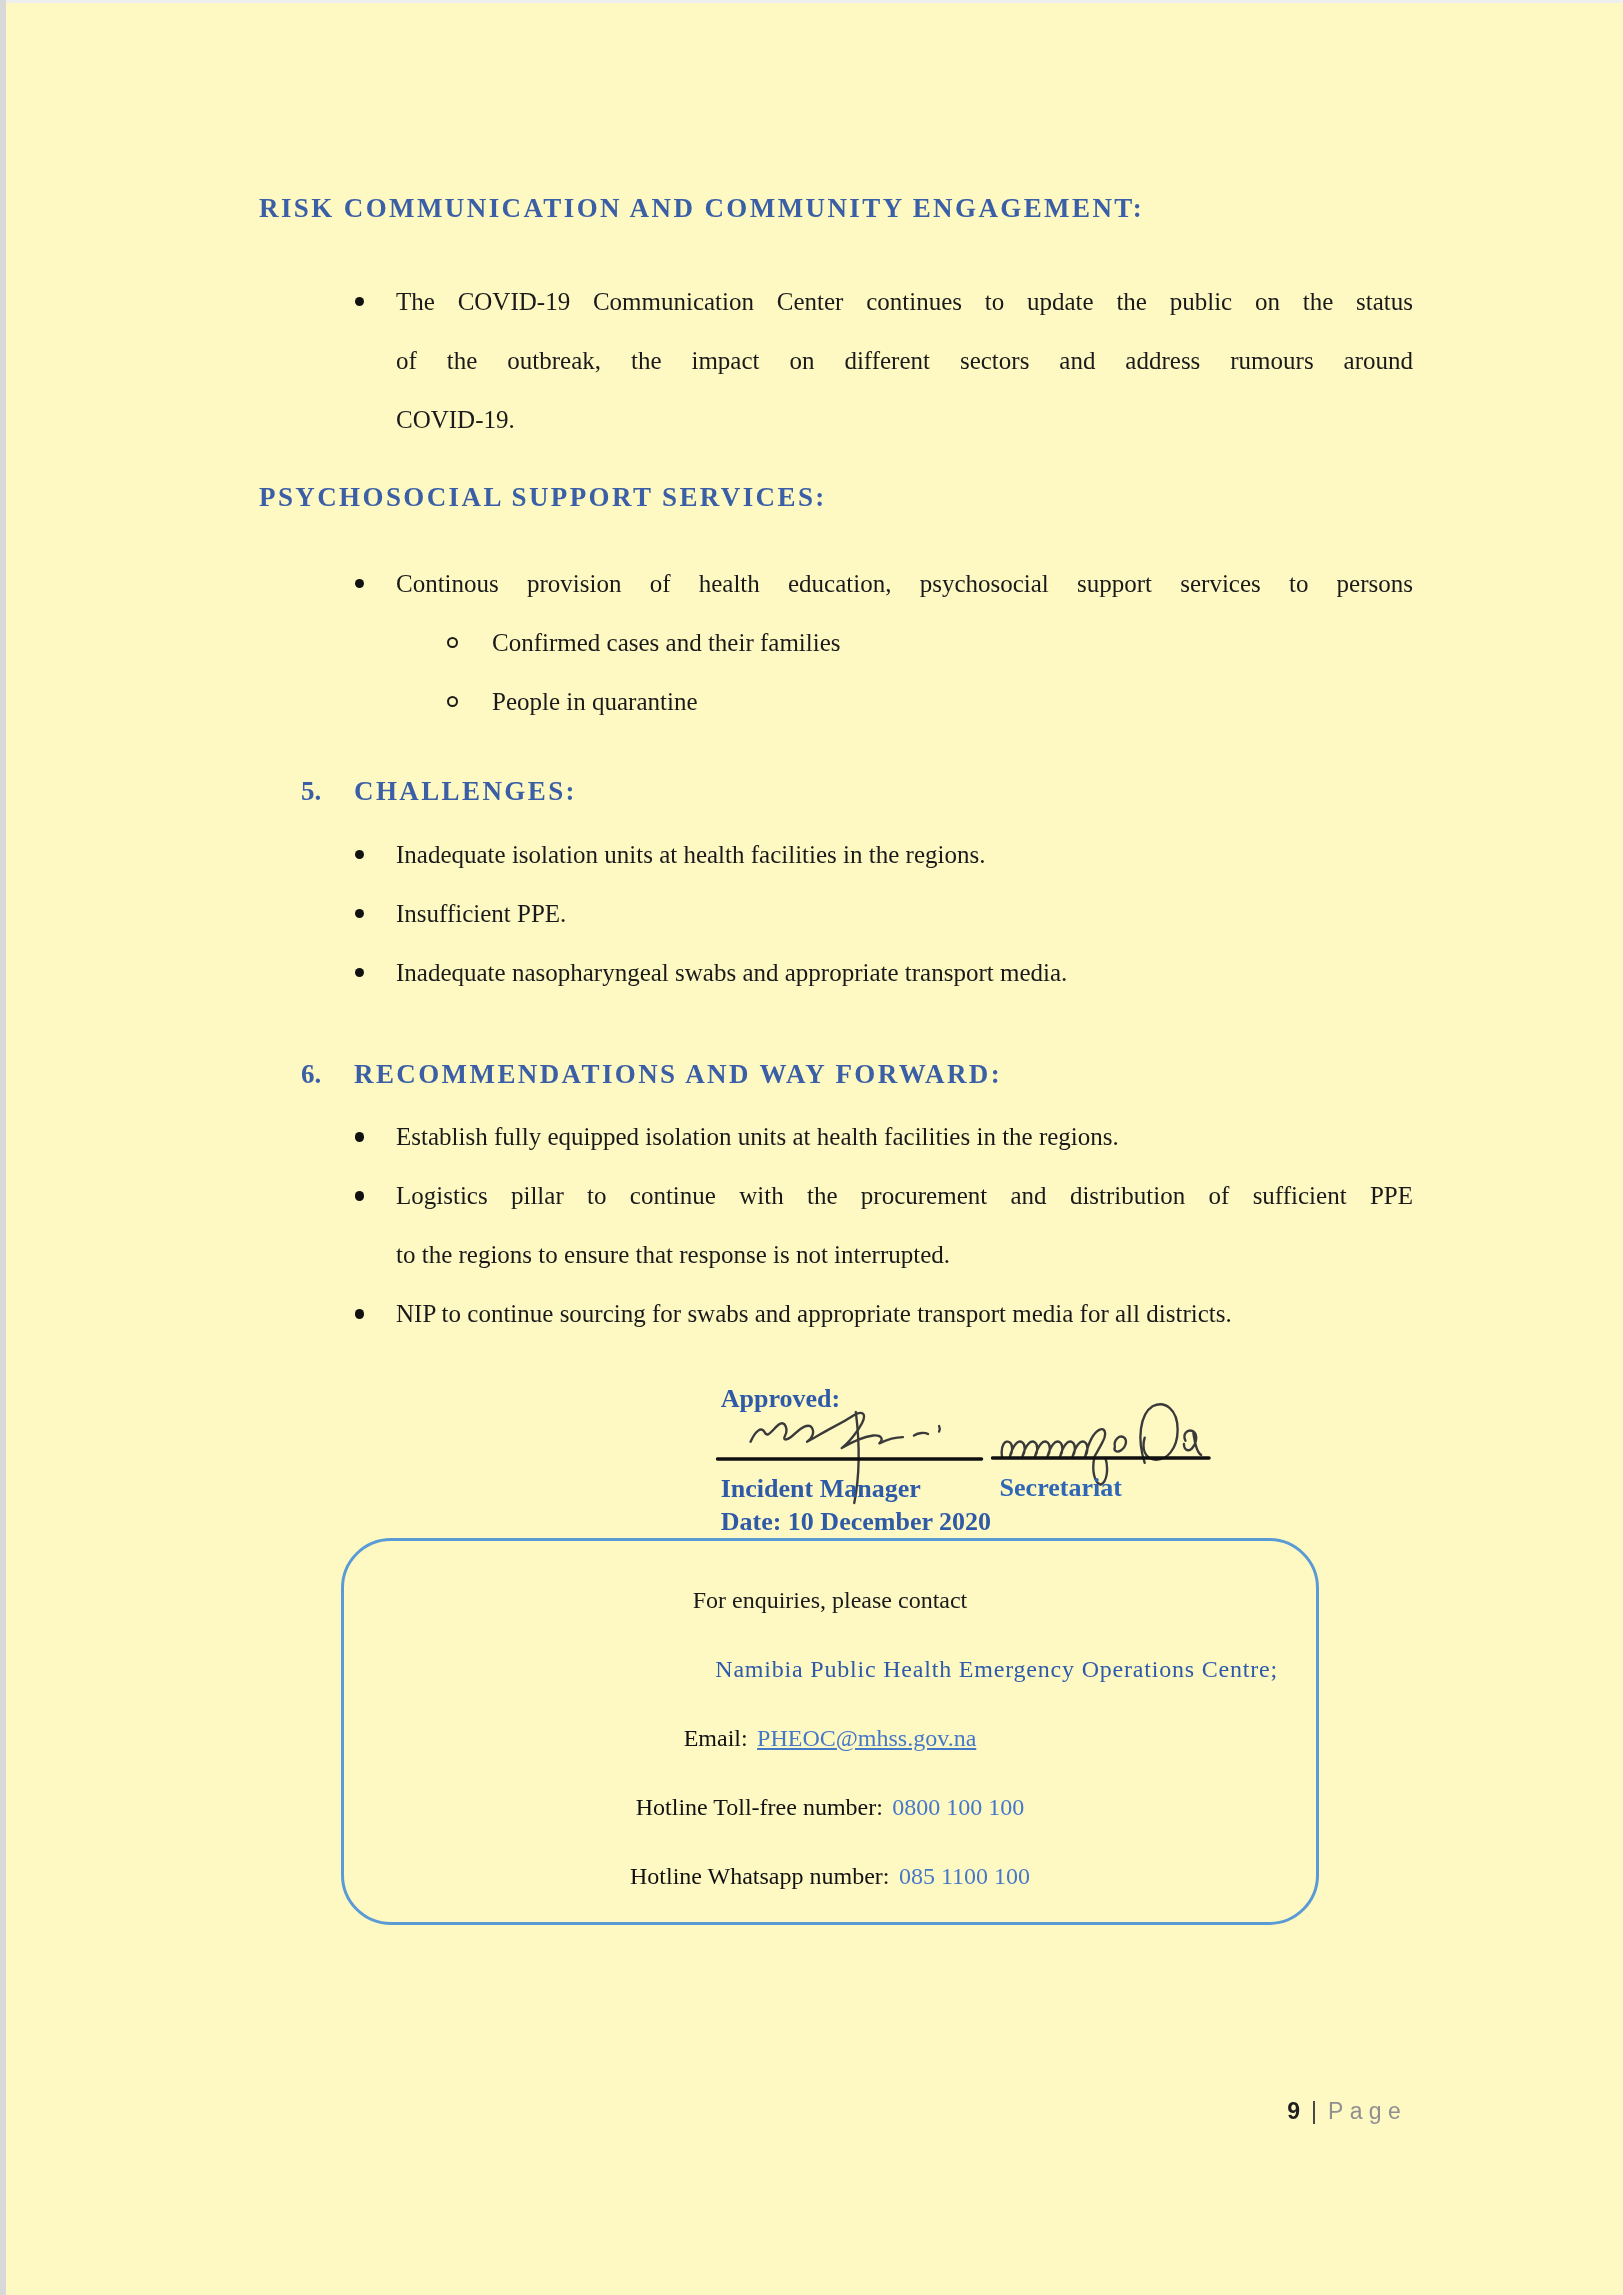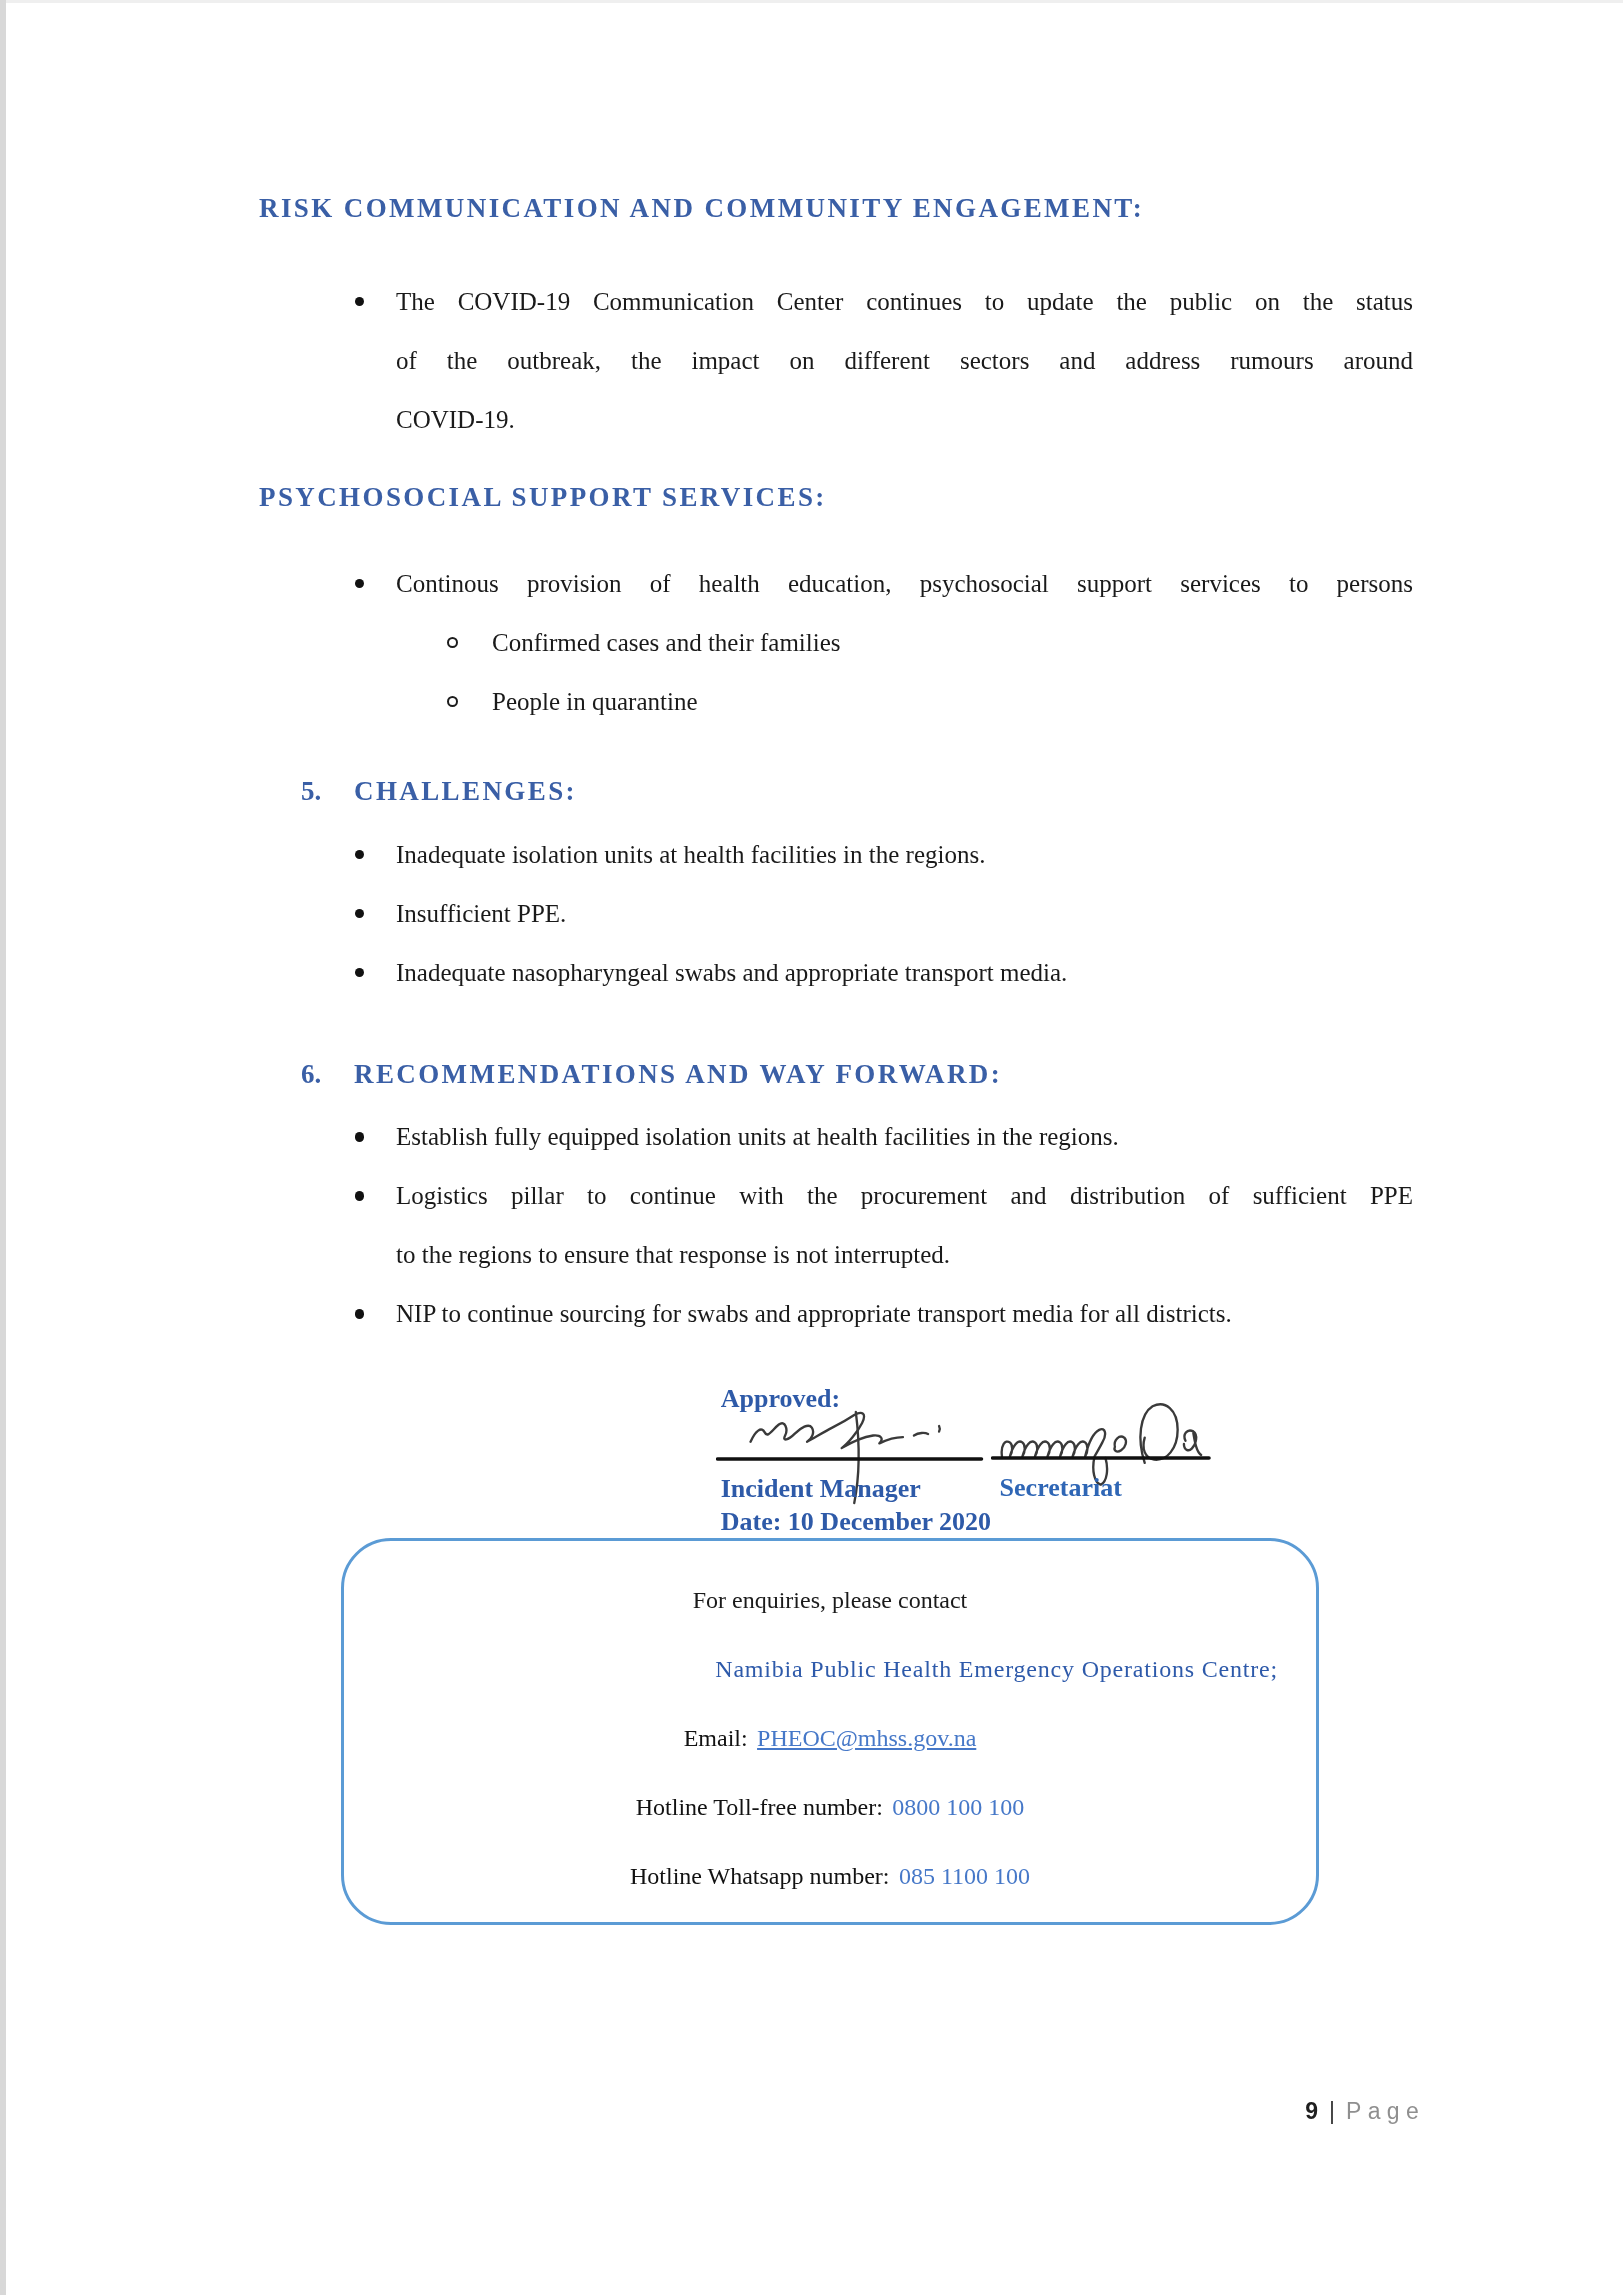"RISK COMMUNICATION AND COMMUNITY" .page { background: #ffffff -> #fef9c3 }
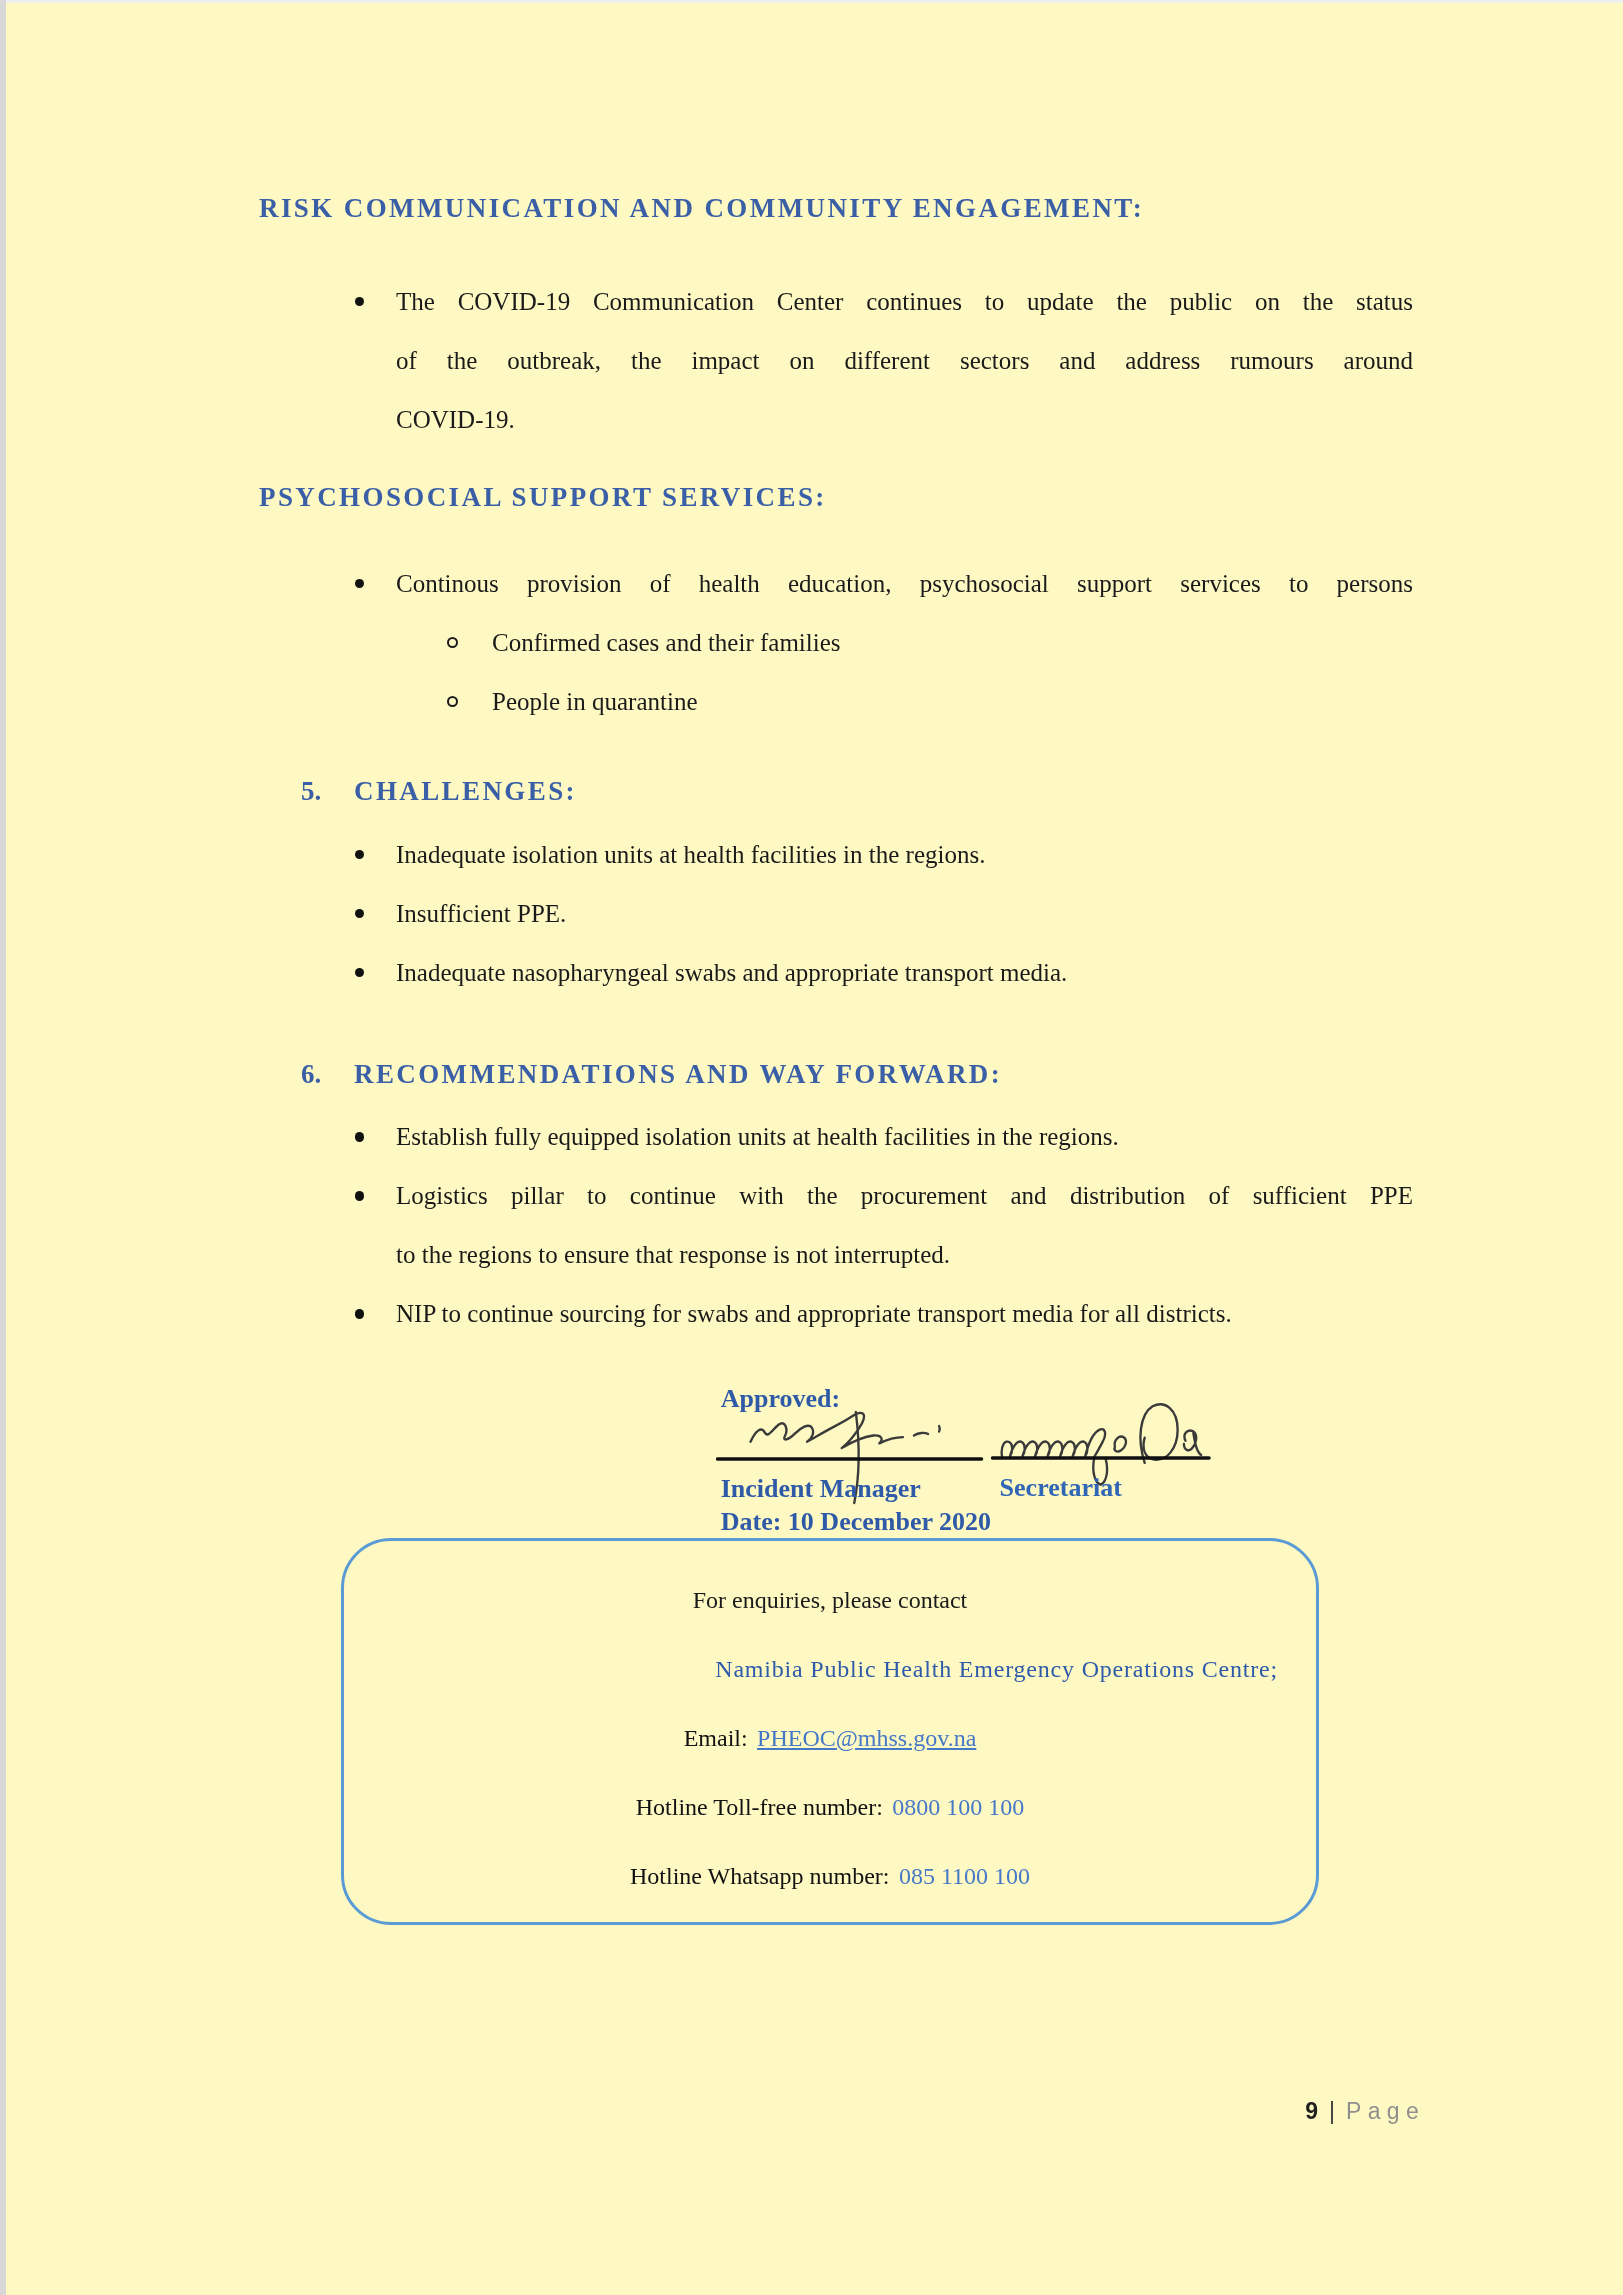"9 | Page" .footer { right: 198px -> 216px }
